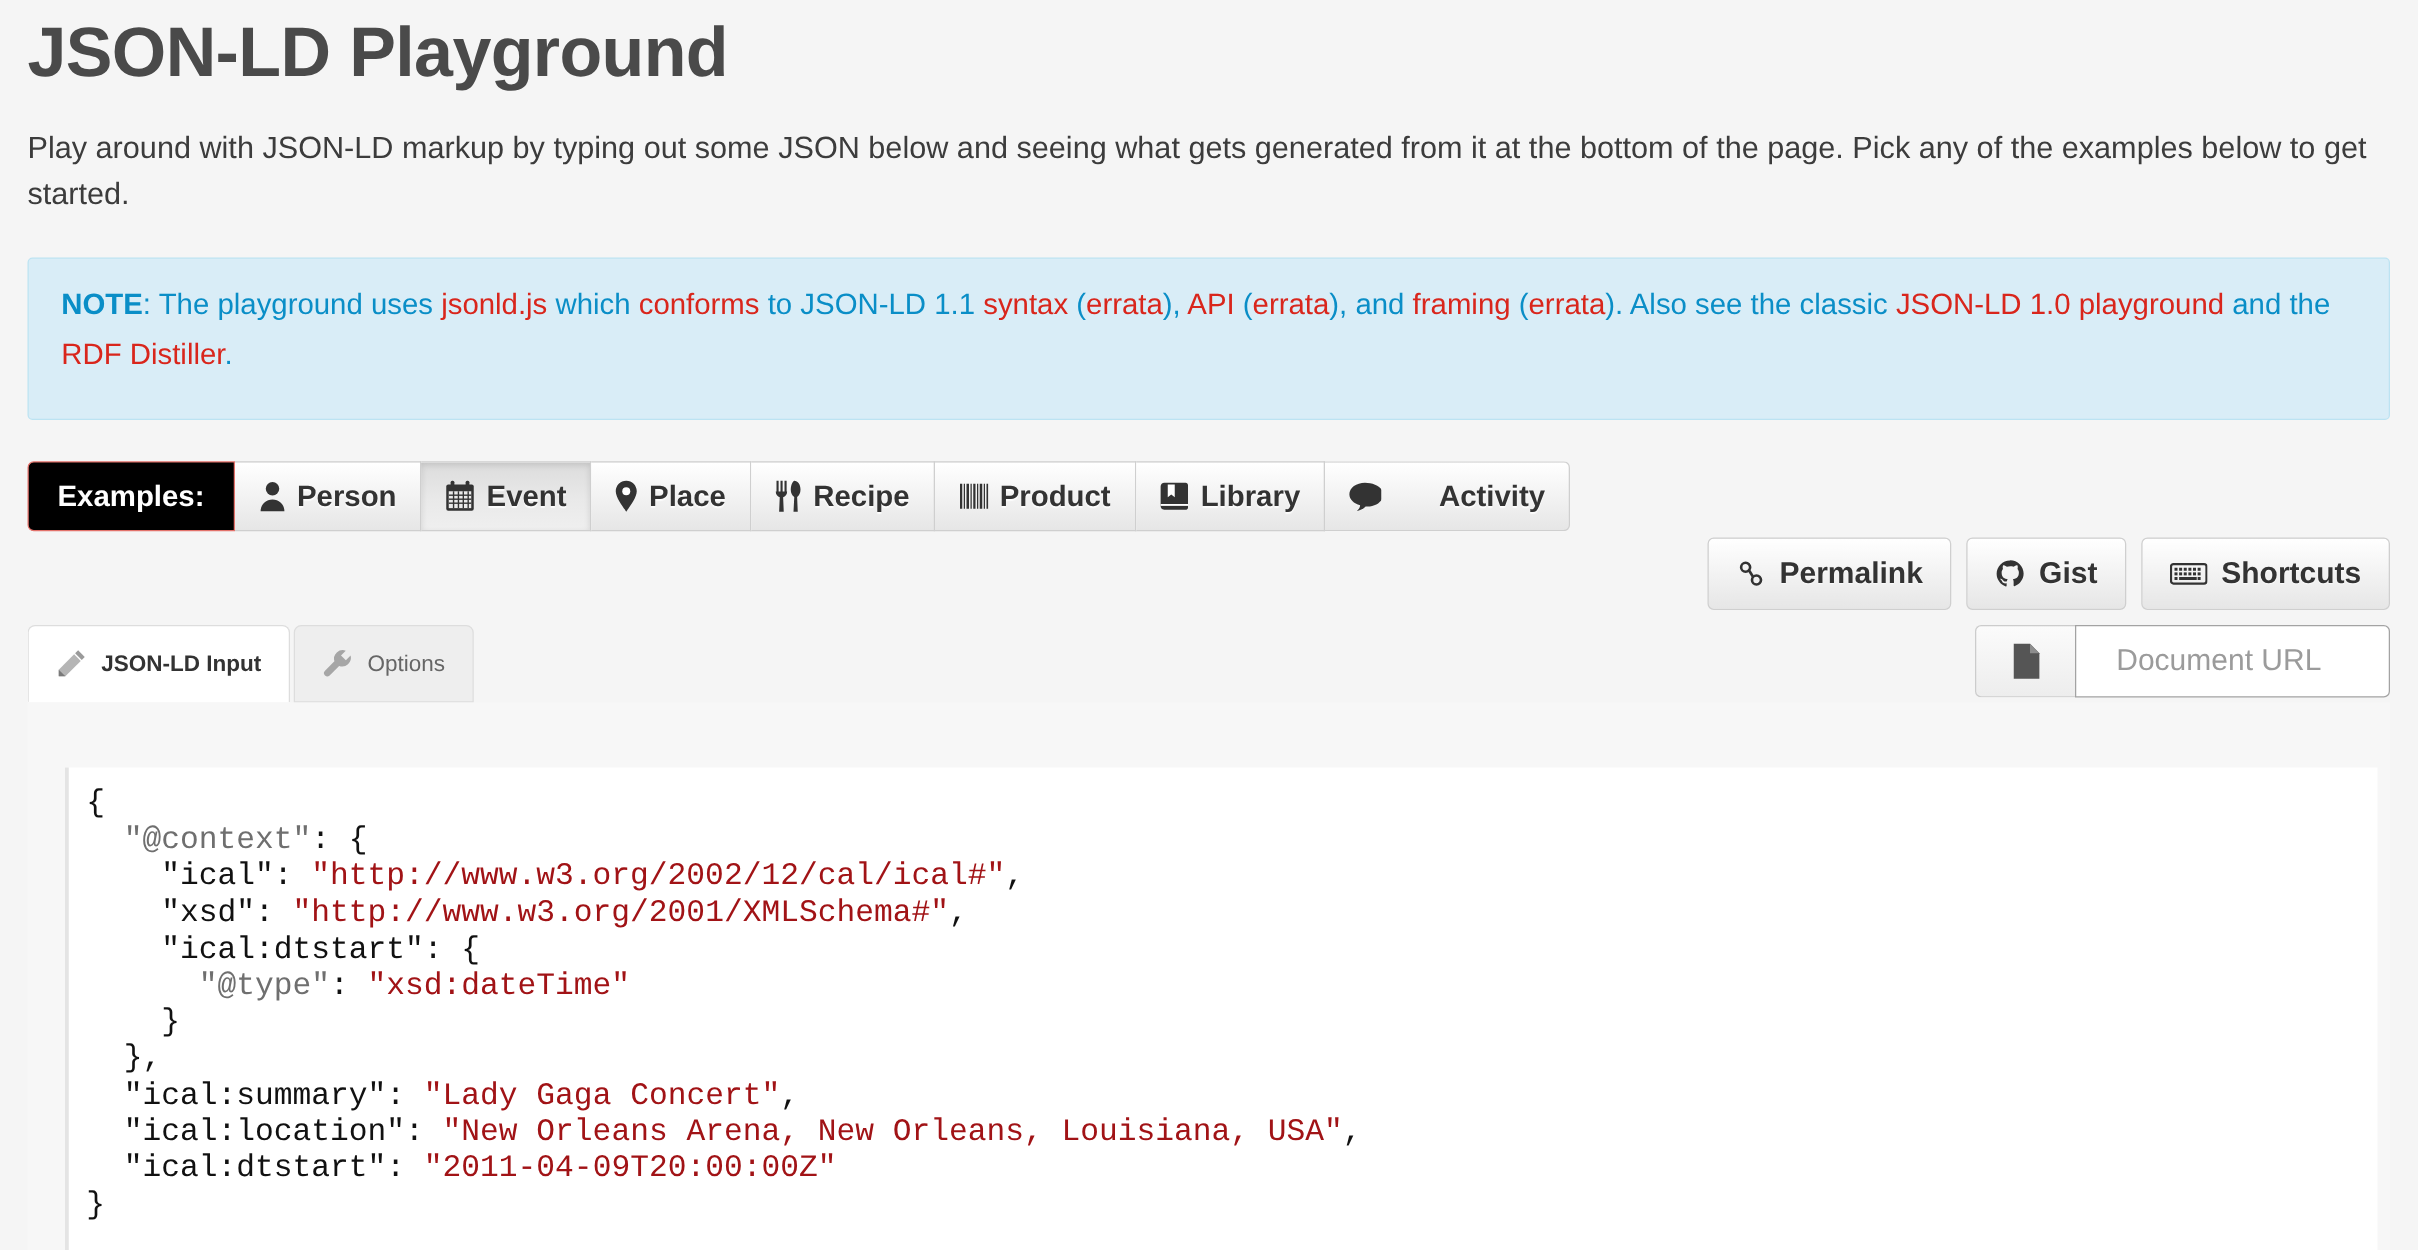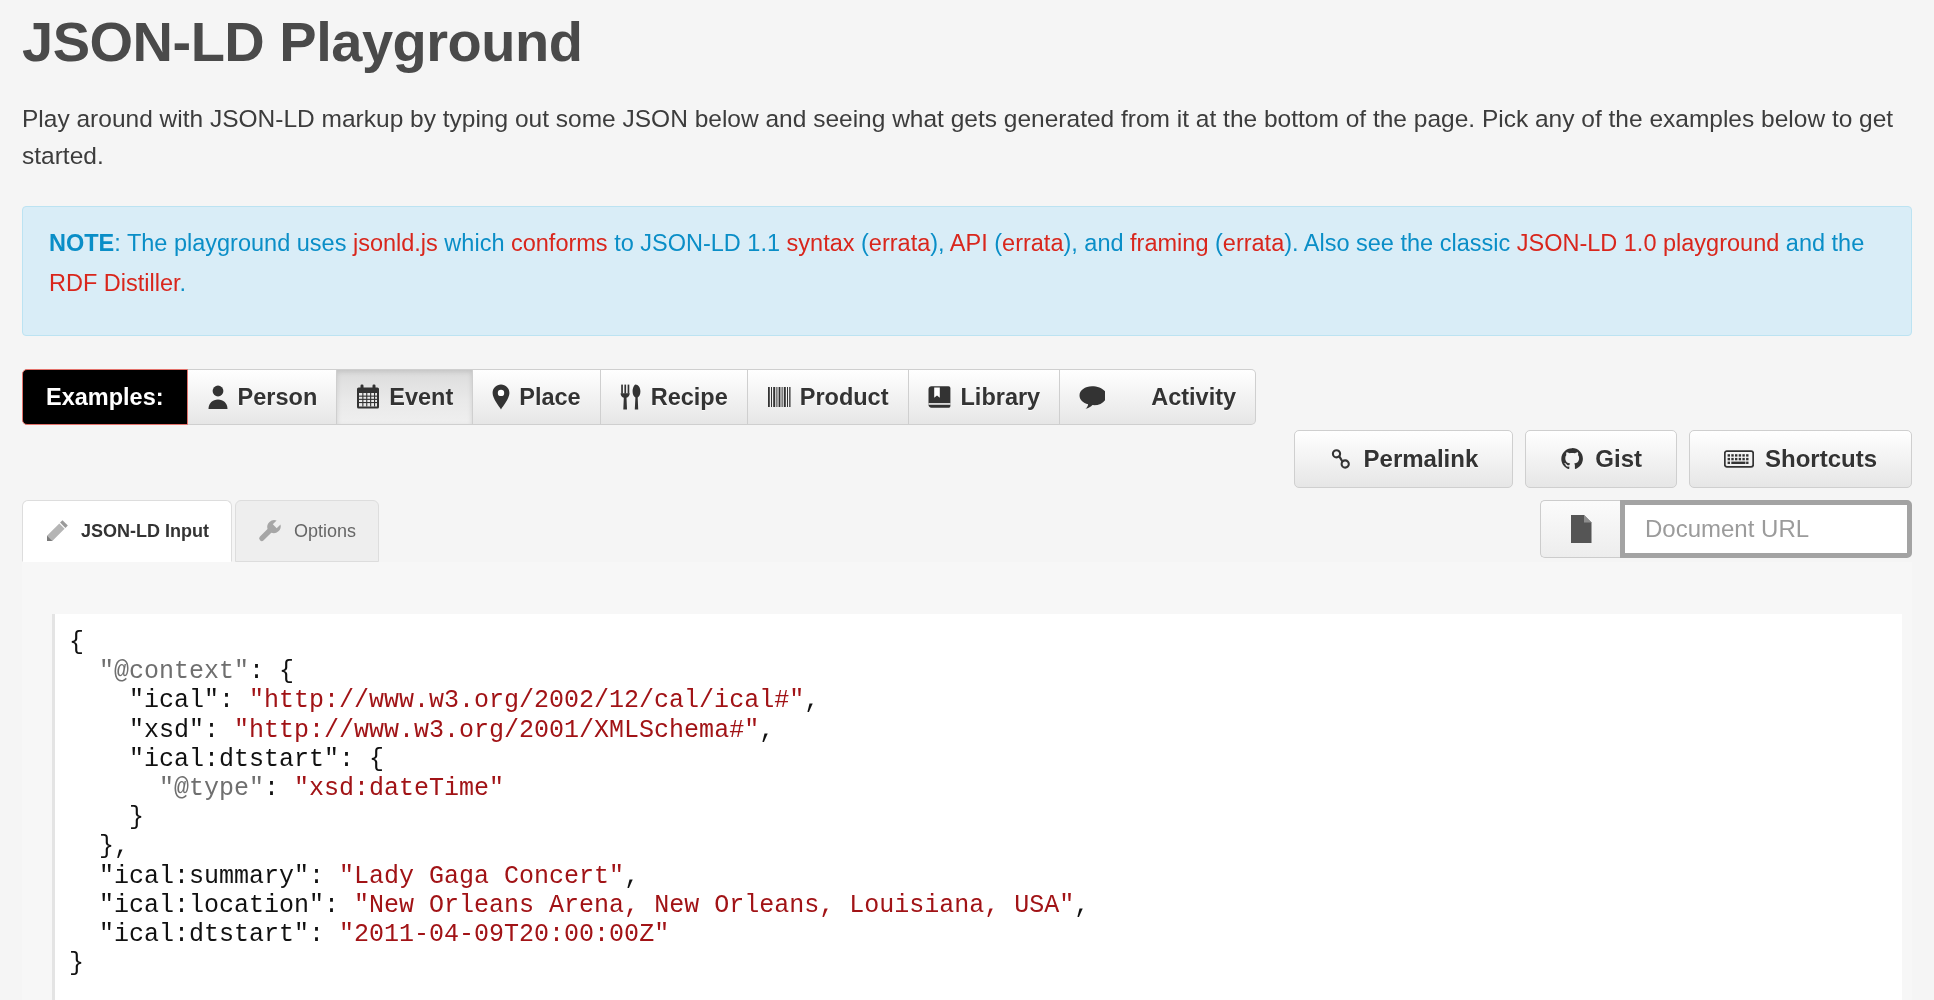"Permalink" .abtn { padding: 0 34px -> 0 22px }
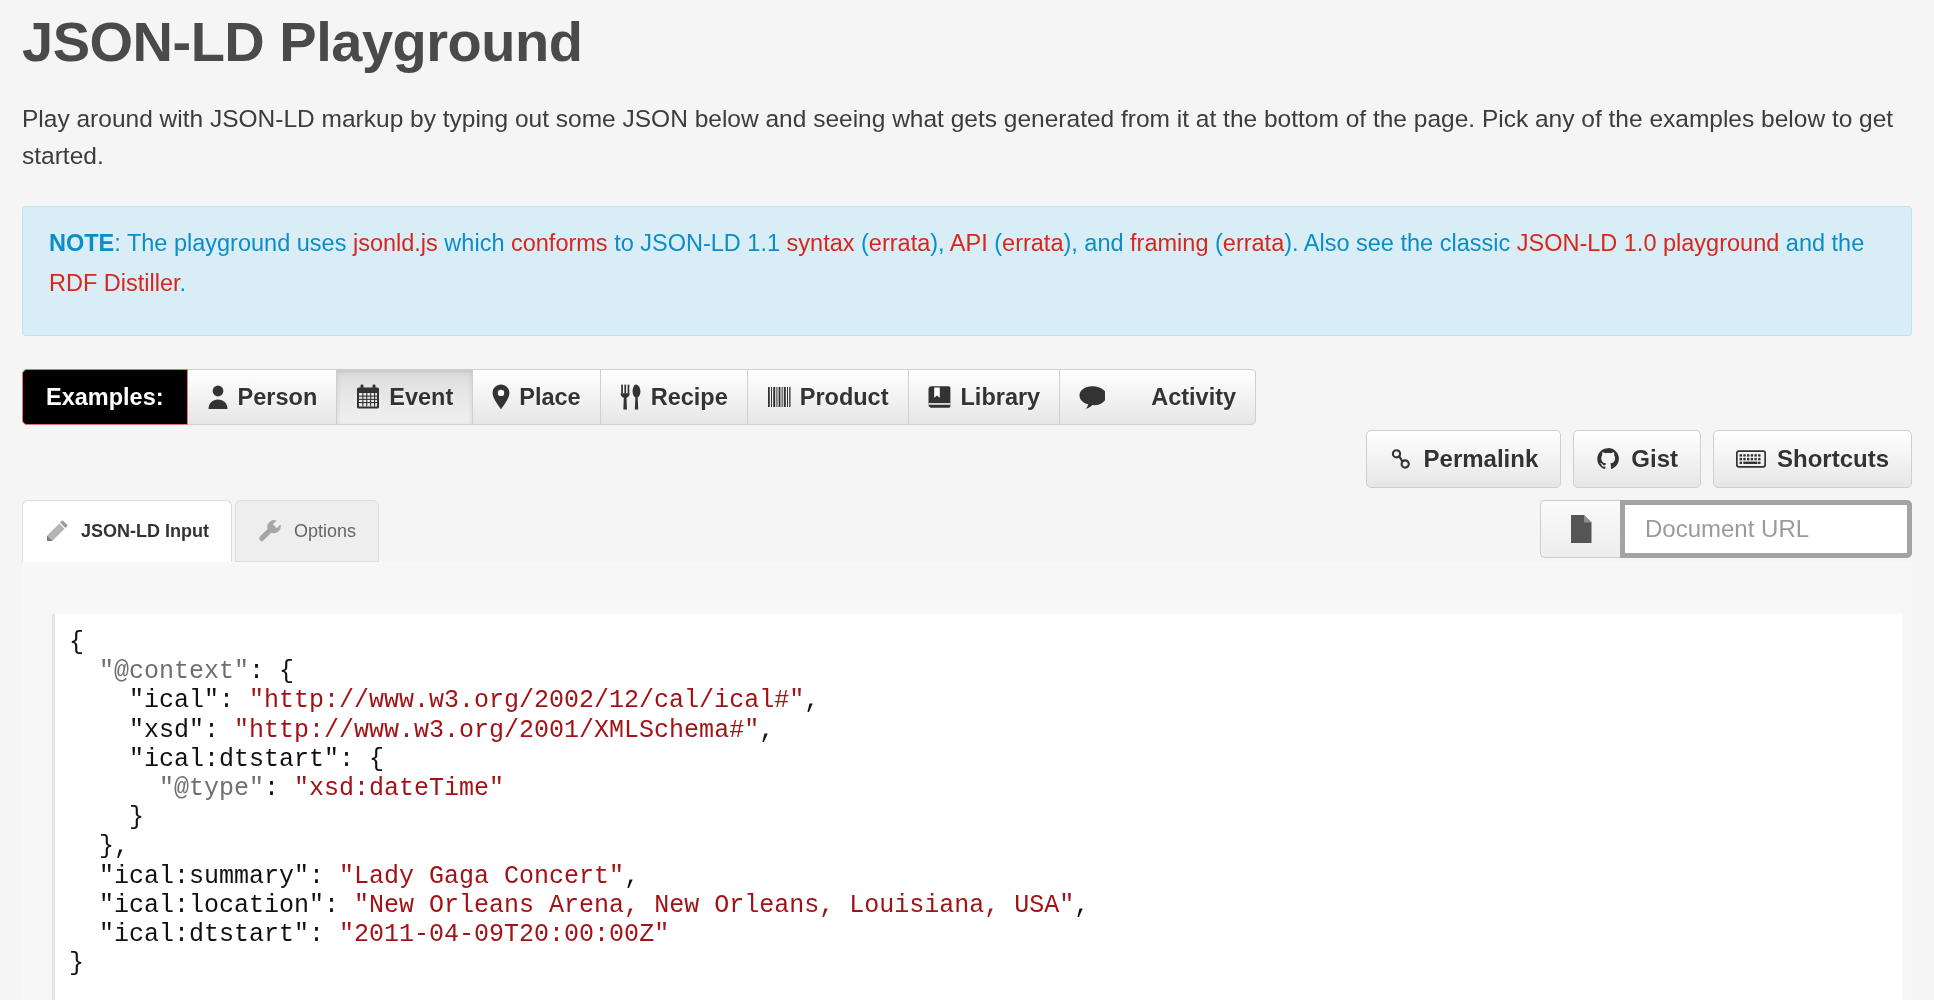"Document URL" .docurl-input { border: 5px solid #a3a3a3 -> 1px solid #a3a3a3; padding: 0 20px -> 0 32px; width: 292px -> 252px }
